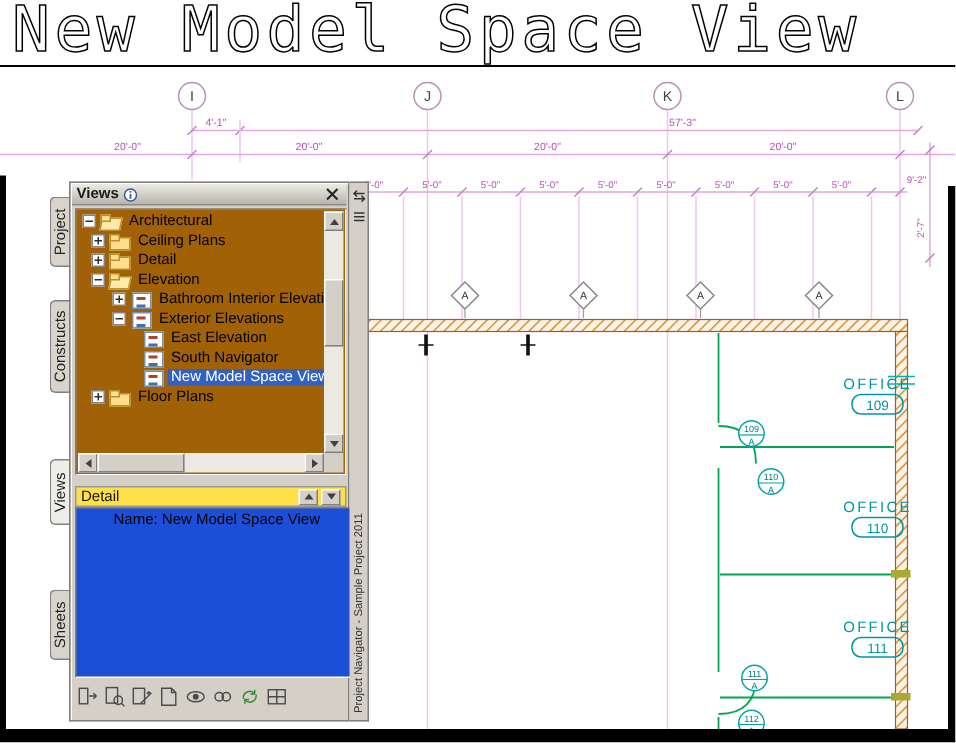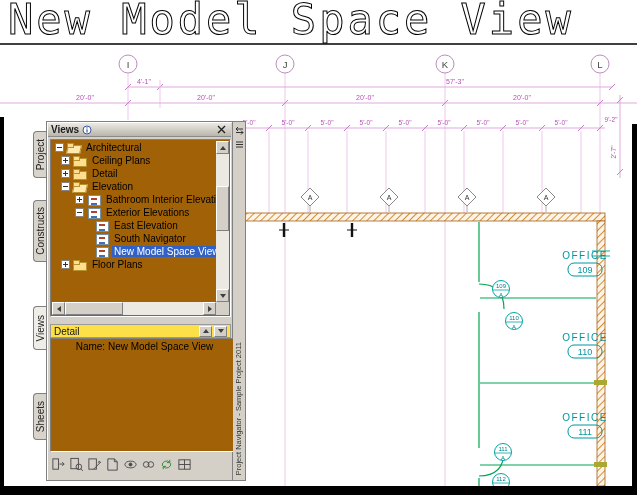"Name: New Model Space View" .detail-body { background: #a16207 -> #1d4ed8 }
